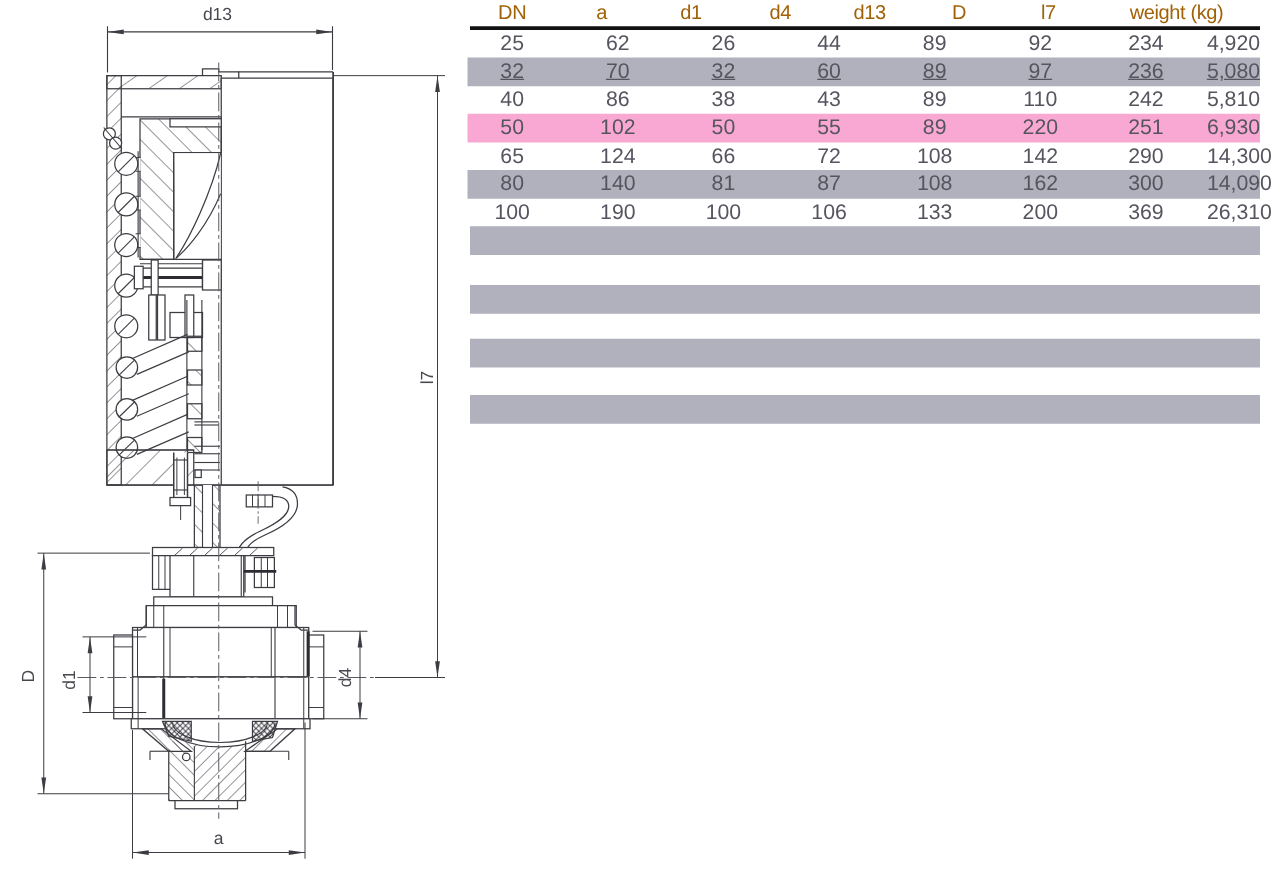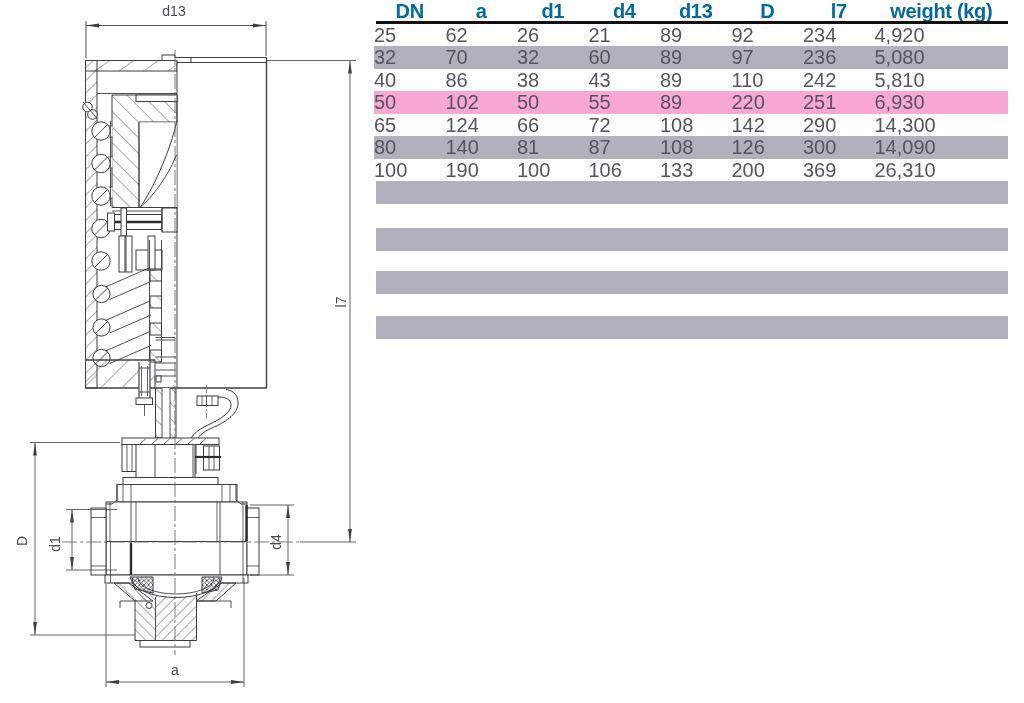"DN" .thead { color: #0369a1 -> #a16207; font-size: 20px -> 16px; font-weight: bold -> normal }
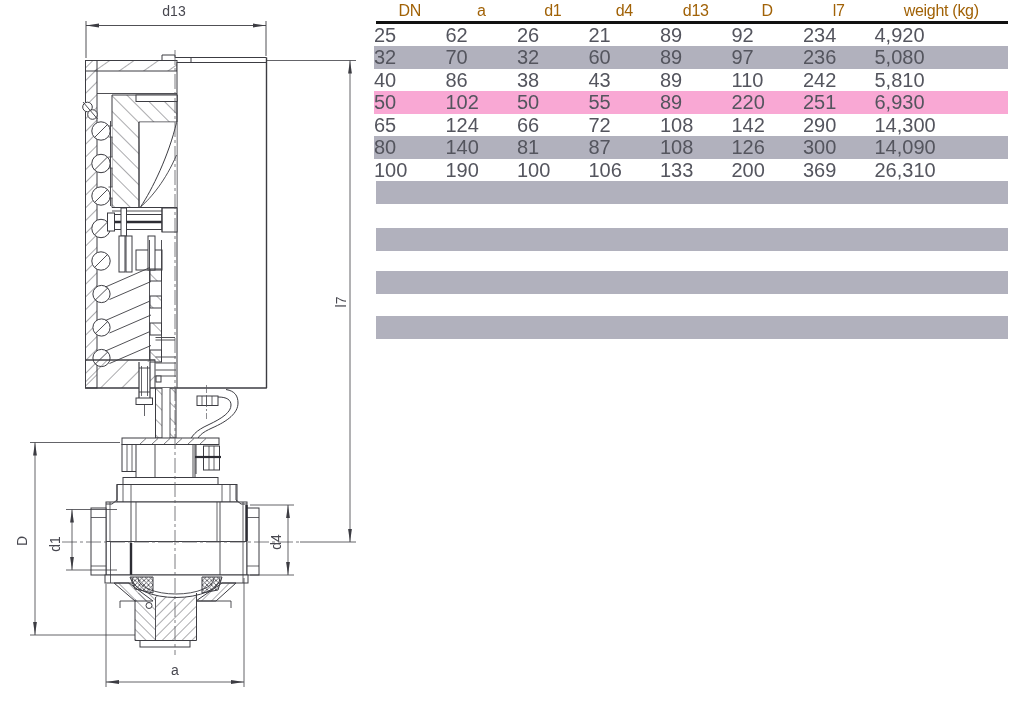"25" .trow { font-size: 20px -> 17px; gap: none -> 13px; text-align: left -> center }
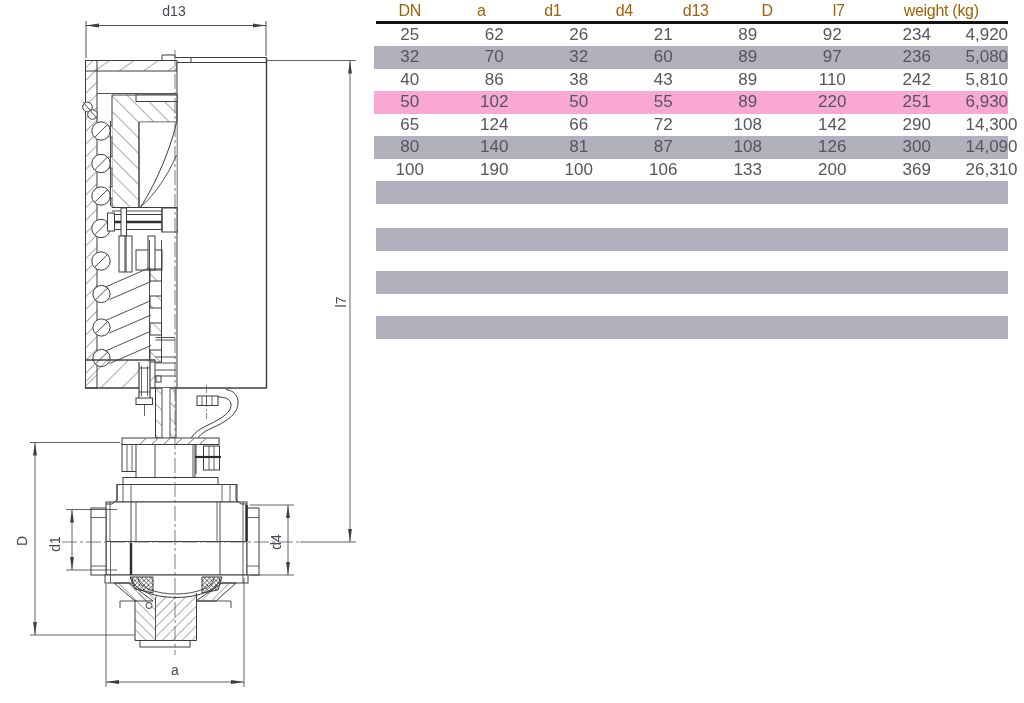"21" div { text: 21 -> 44 }
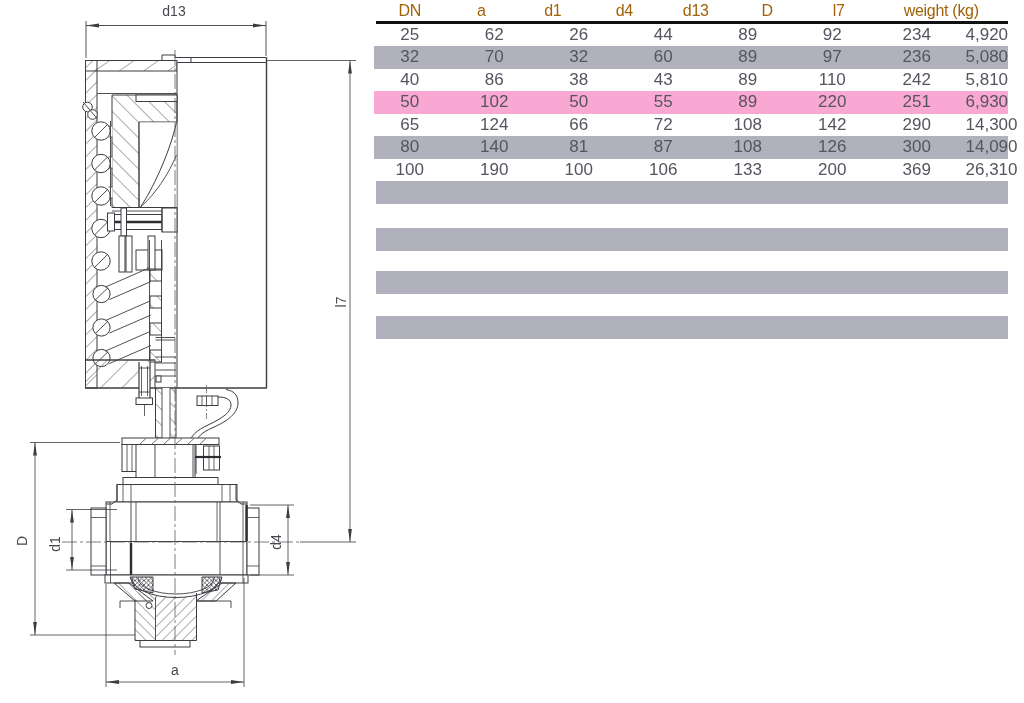"32" div.trow { text-decoration: none -> underline }
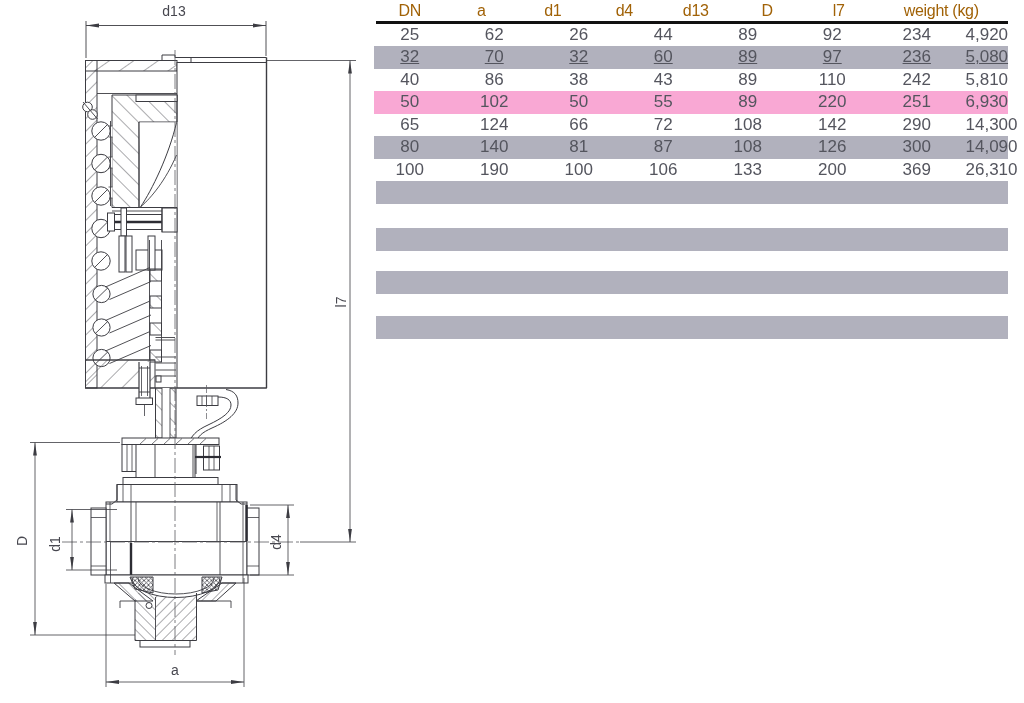"126" div { text: 126 -> 162 }
